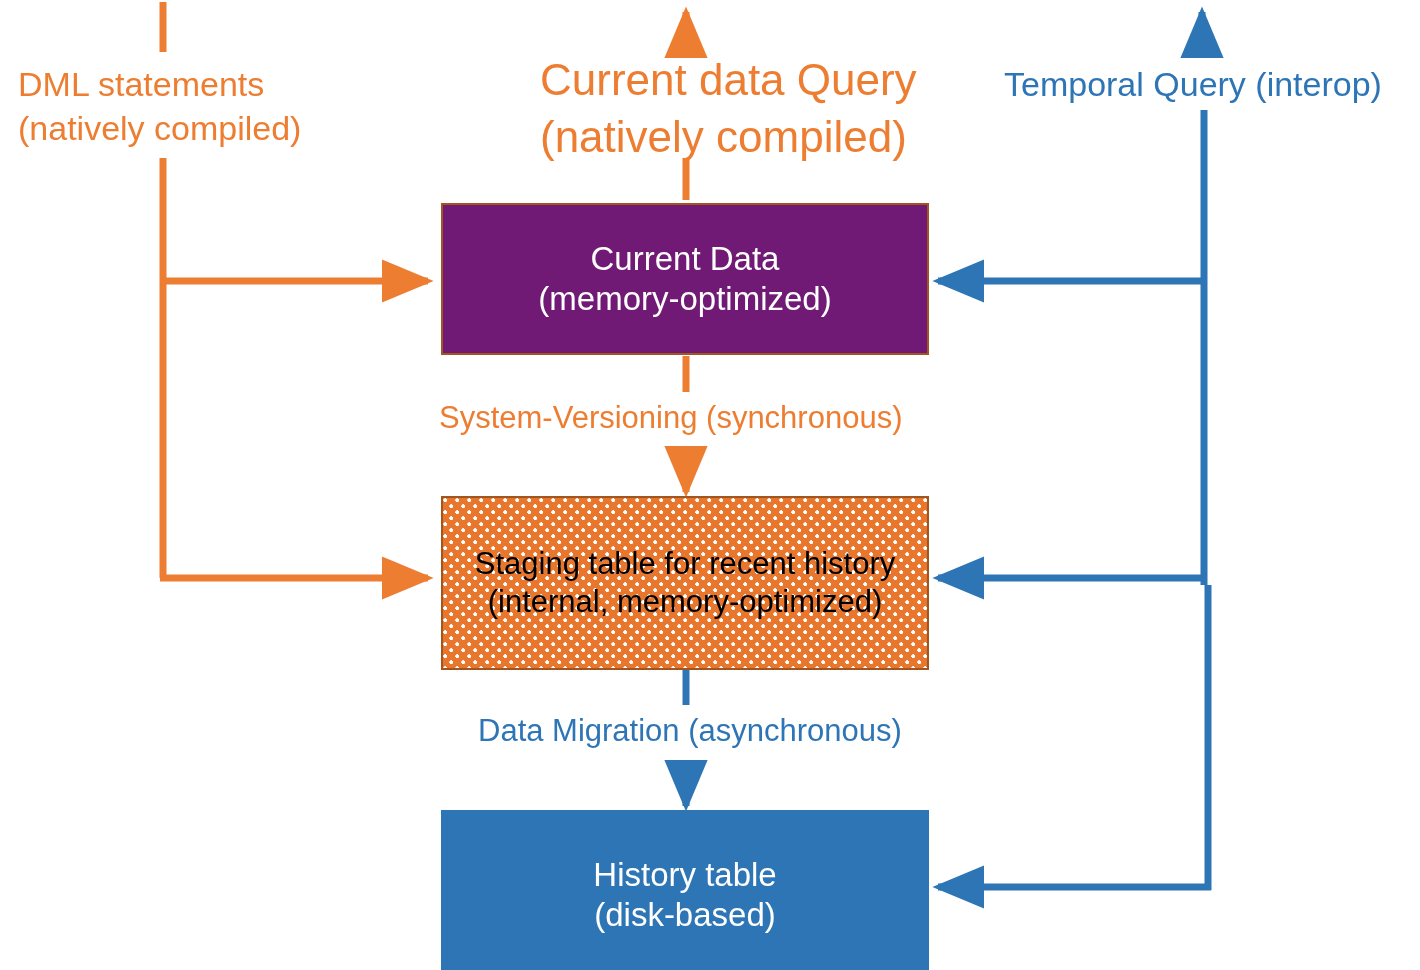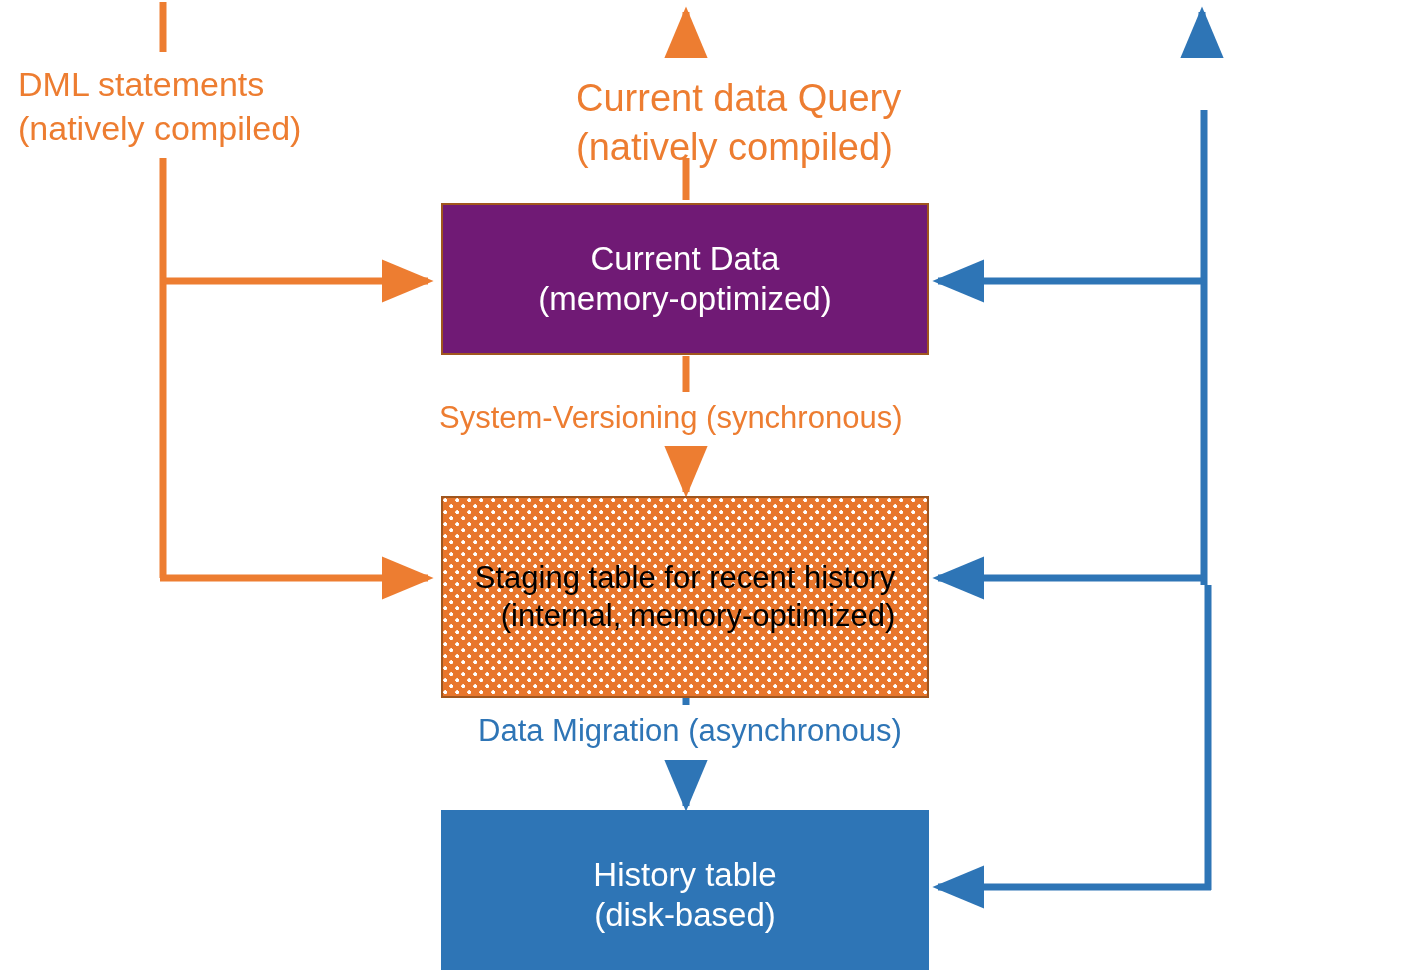"Current data Query" #label-current-query { font-size: 38px -> 44px; margin-left: 36px -> none; top: 74px -> 51px }
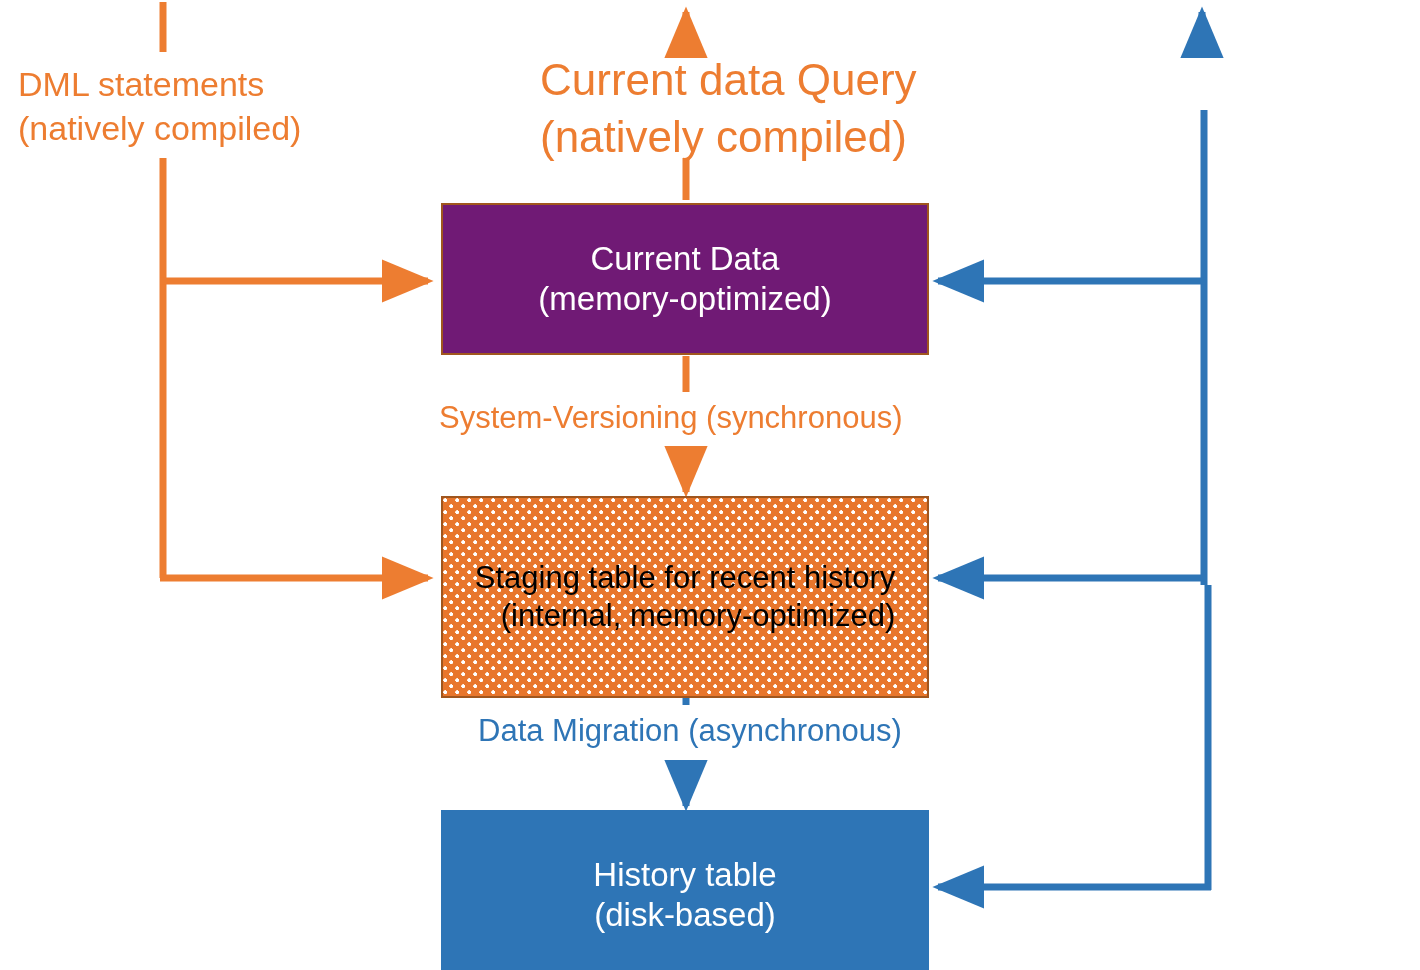"Temporal Query (interop)" div.flabel { html: none -> <div>Temporal Query (interop)</div> }
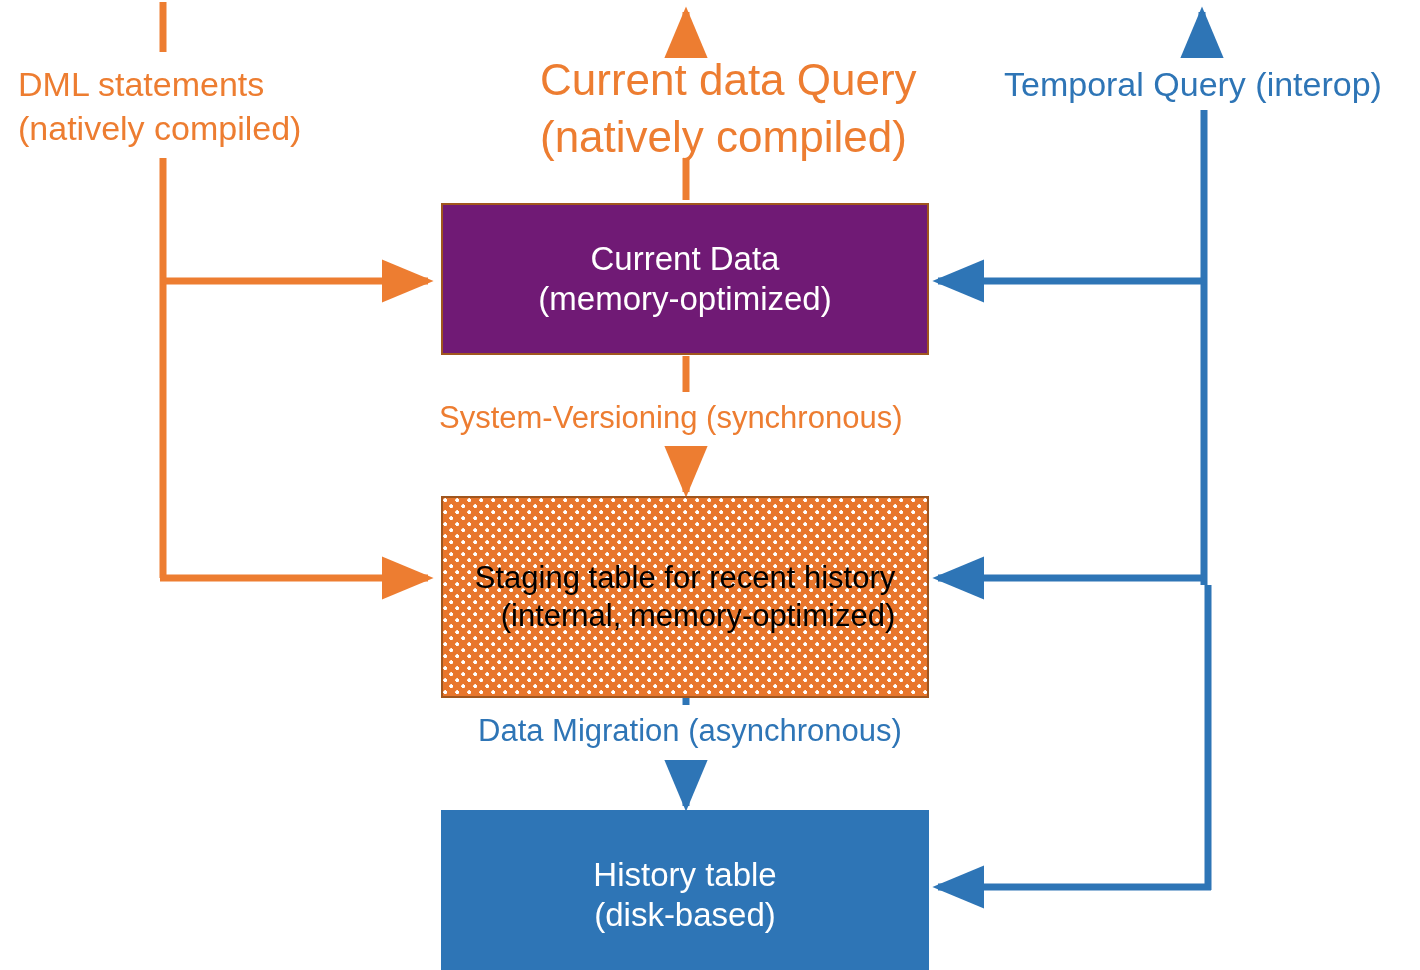"Staging table for recent history" #box-staging { height: 202px -> 174px; text-align: right -> none }
